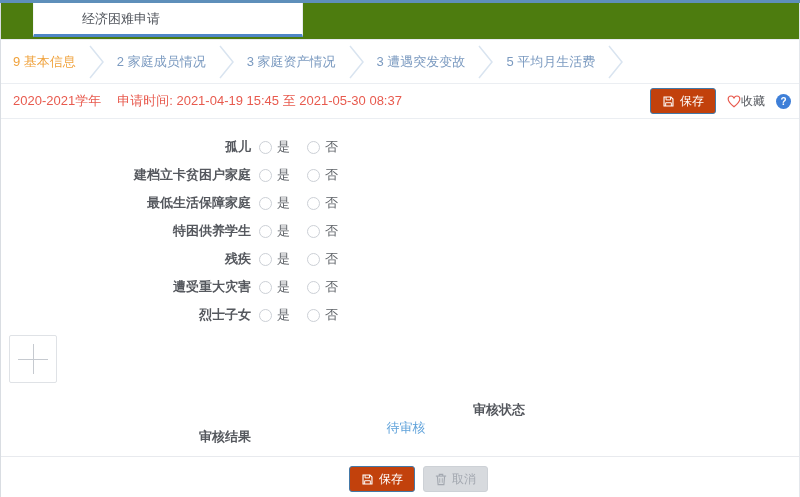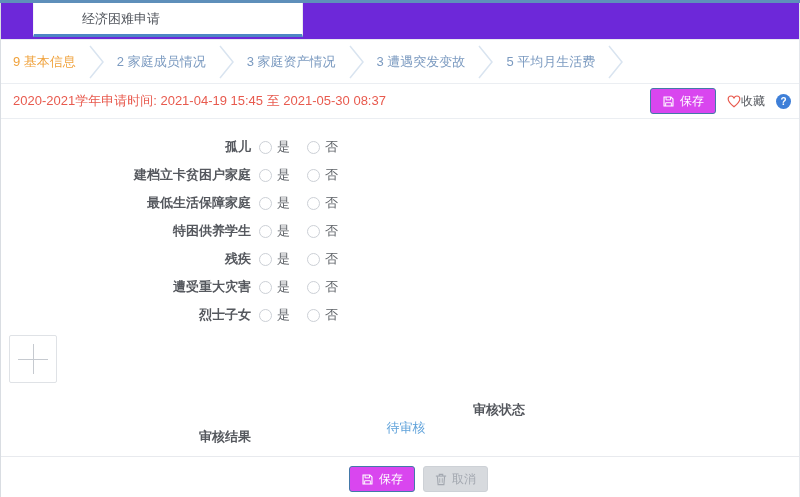"经济困难申请" .tabrow { background: #6d28d9 -> #4d7c0f }
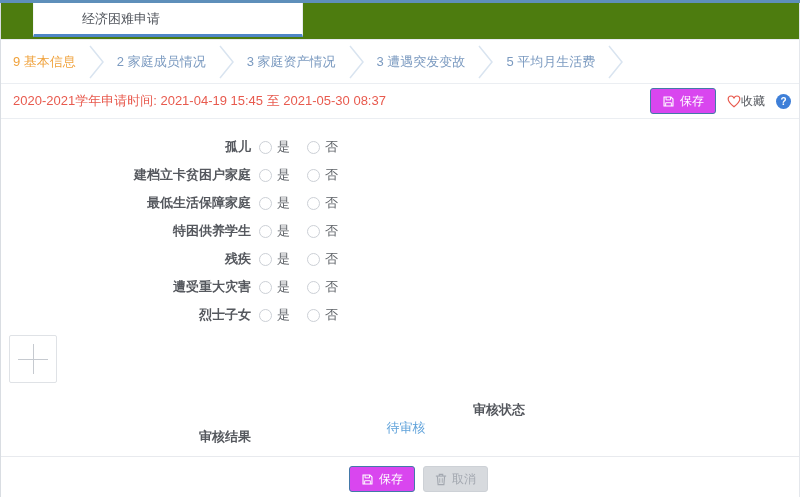"2020-2021学年" .header-left { gap: none -> 16px }
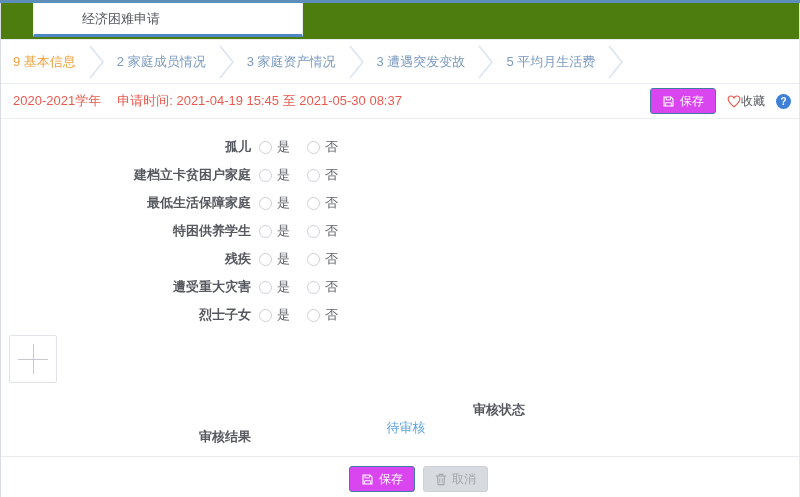"保存" .btn-primary { background: #d946ef -> #c2410c }
